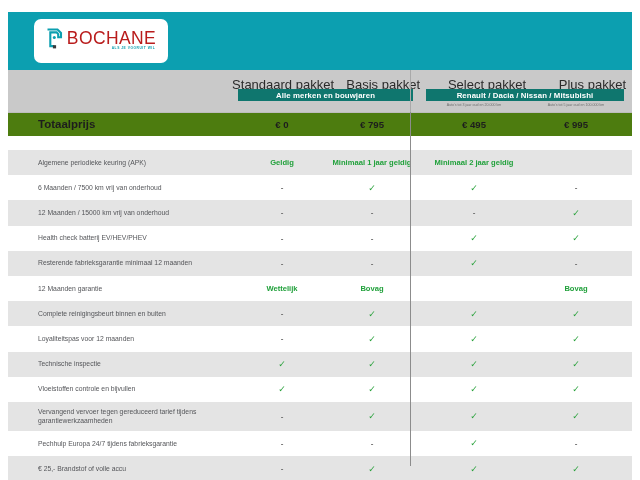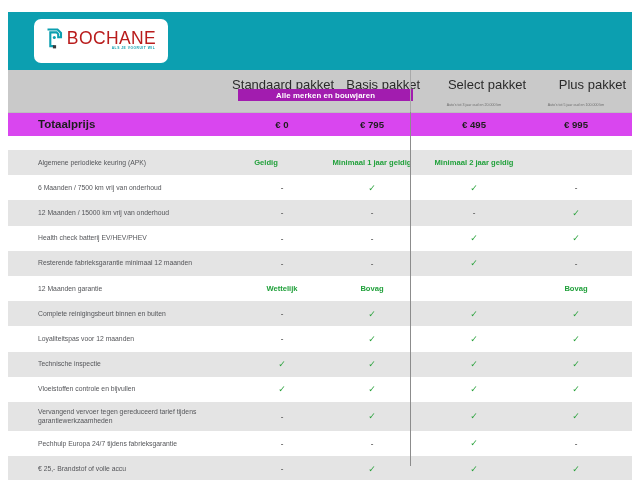"Alle merken en bouwjaren" .bar { background: #a21caf -> #0f766e }
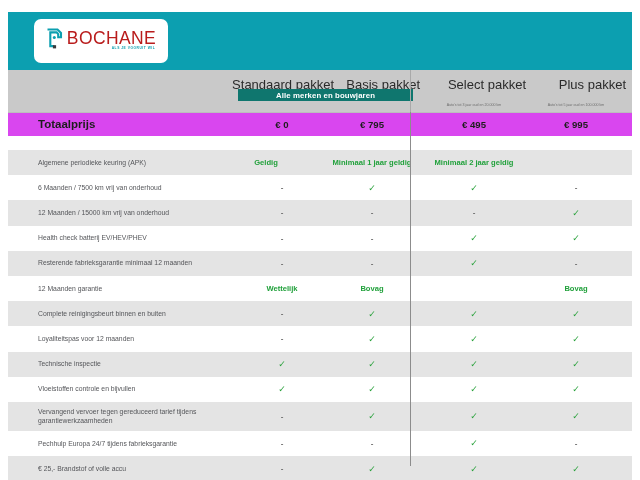"Renault / Dacia / Nissan" div.bar { html: none -> <div>Renault / Dacia / Nissan / Mitsubishi</div> }
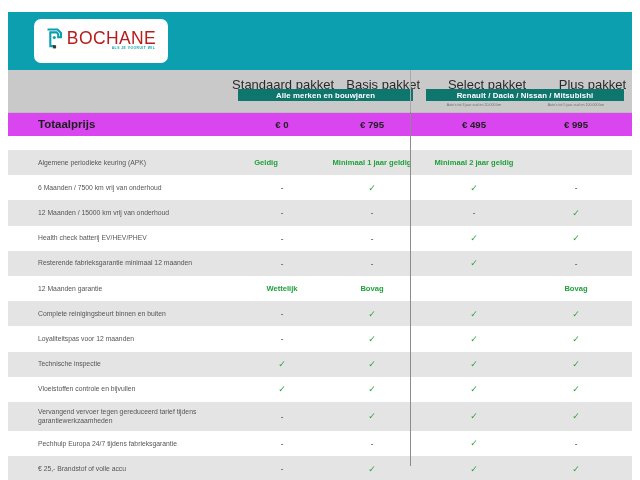"Totaalprijs" .total-row { background: #d946ef -> #4d7c0f }
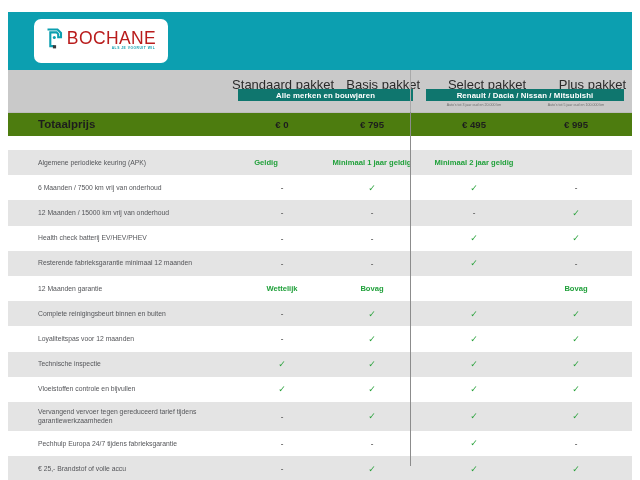"Geldig" div.cell { left: 206px -> 222px }
